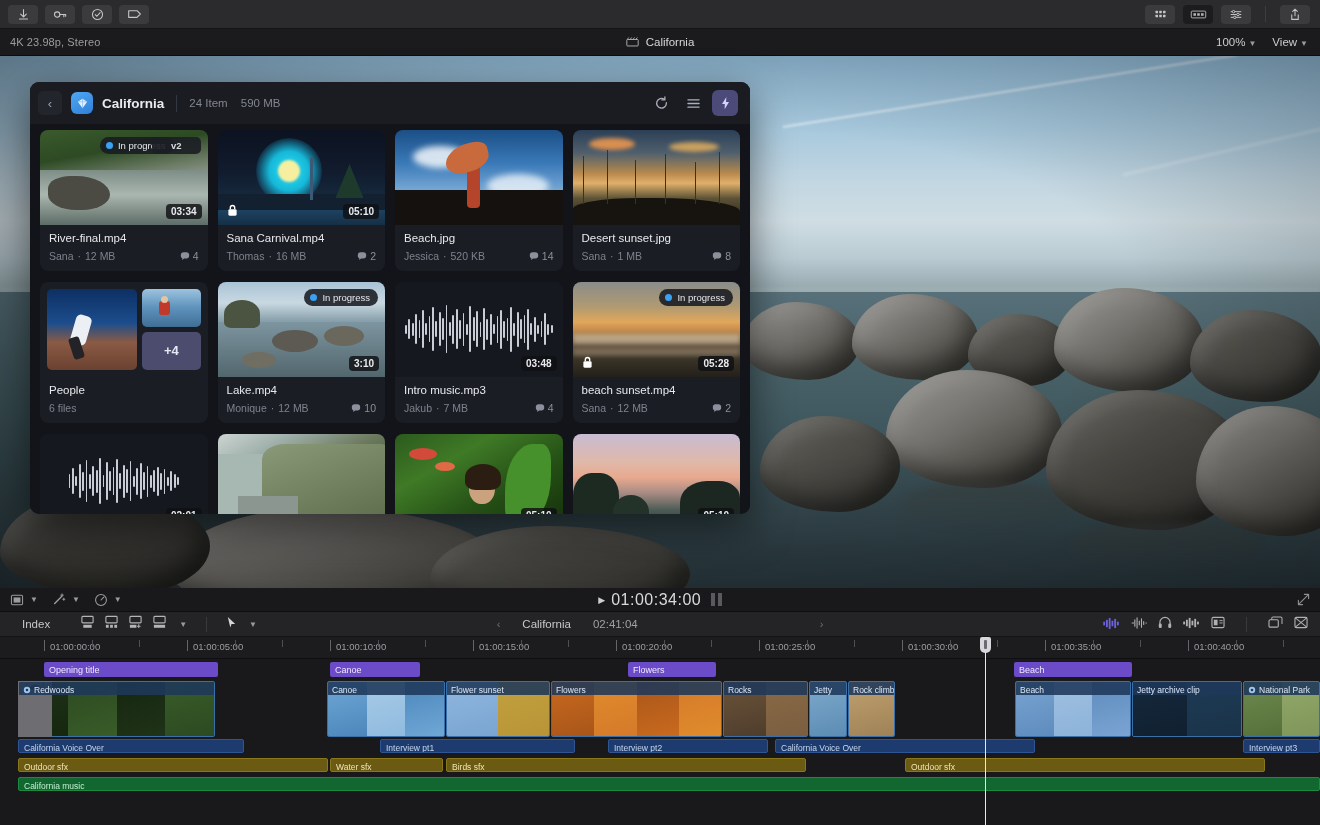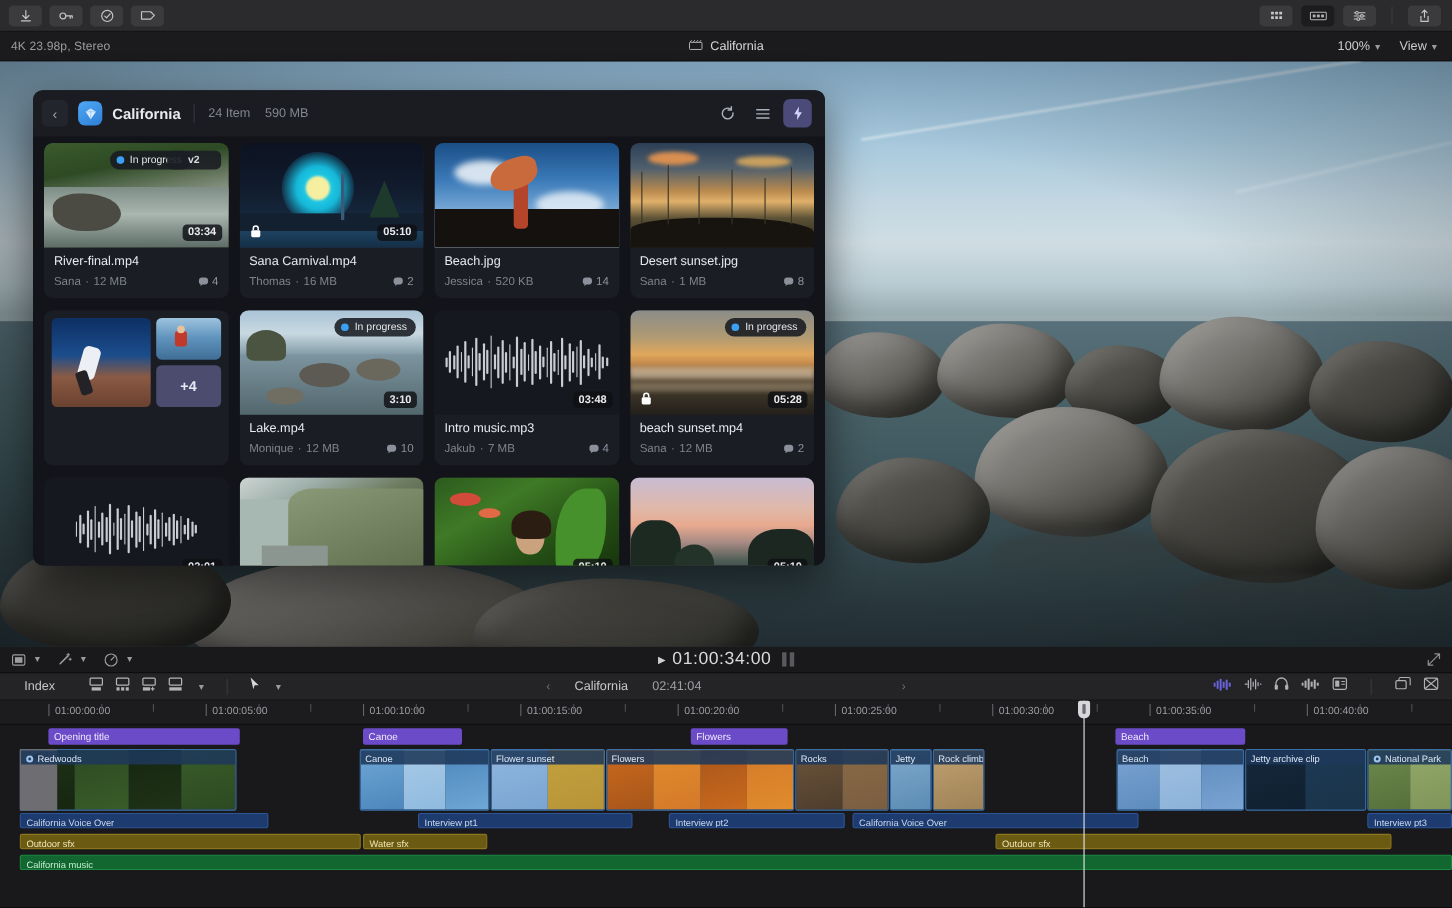"People" div.card-body { html: none -> <div> <div>People</div> <div> <span>6 files</span> </div> </div> }
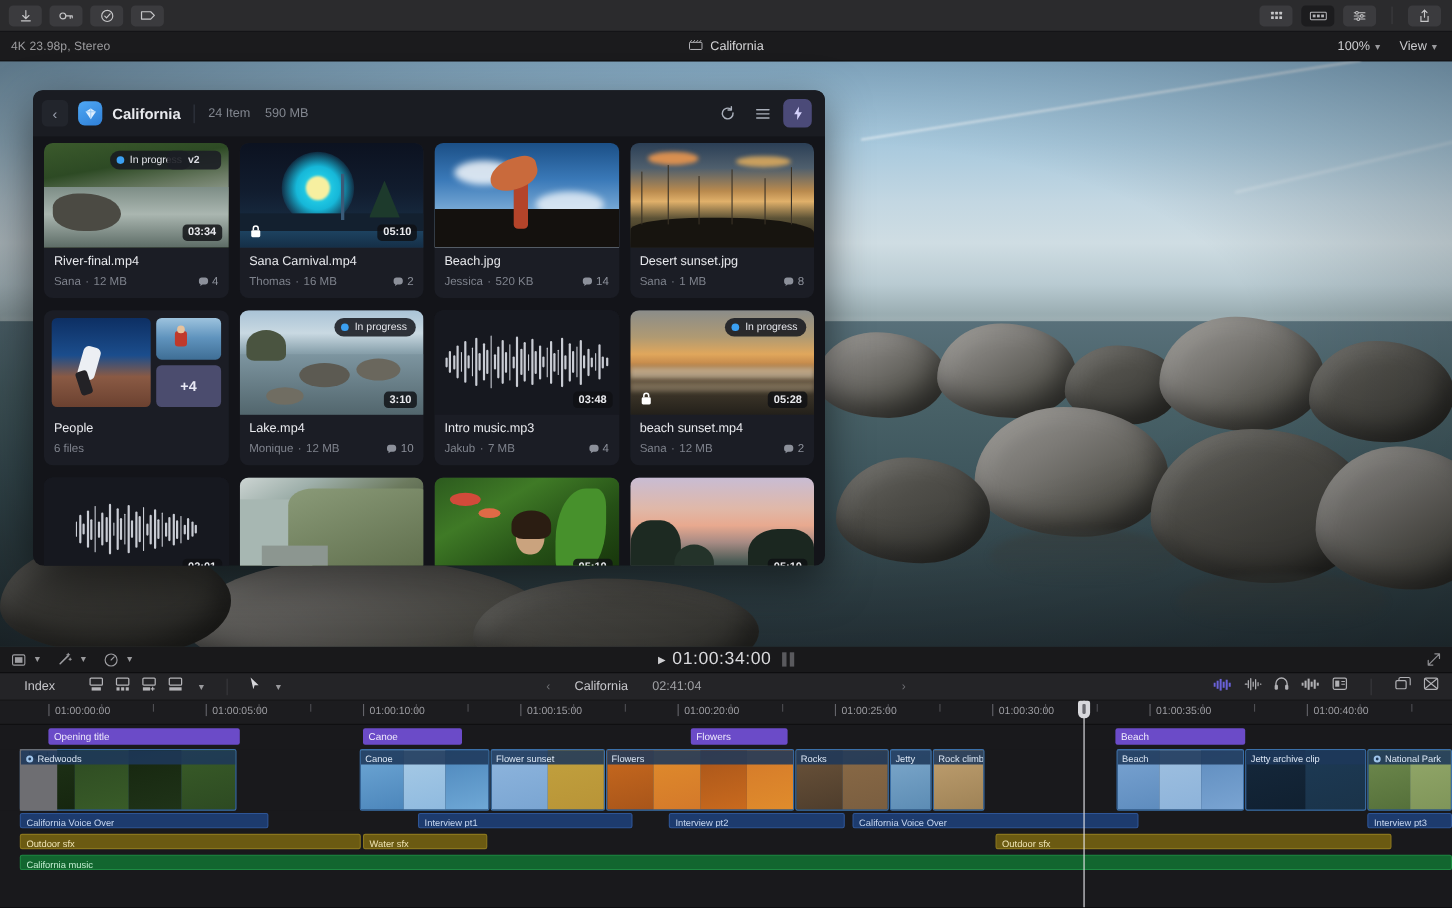"Birds sfx" div.aclip { html: none -> <div>Birds sfx</div> }
